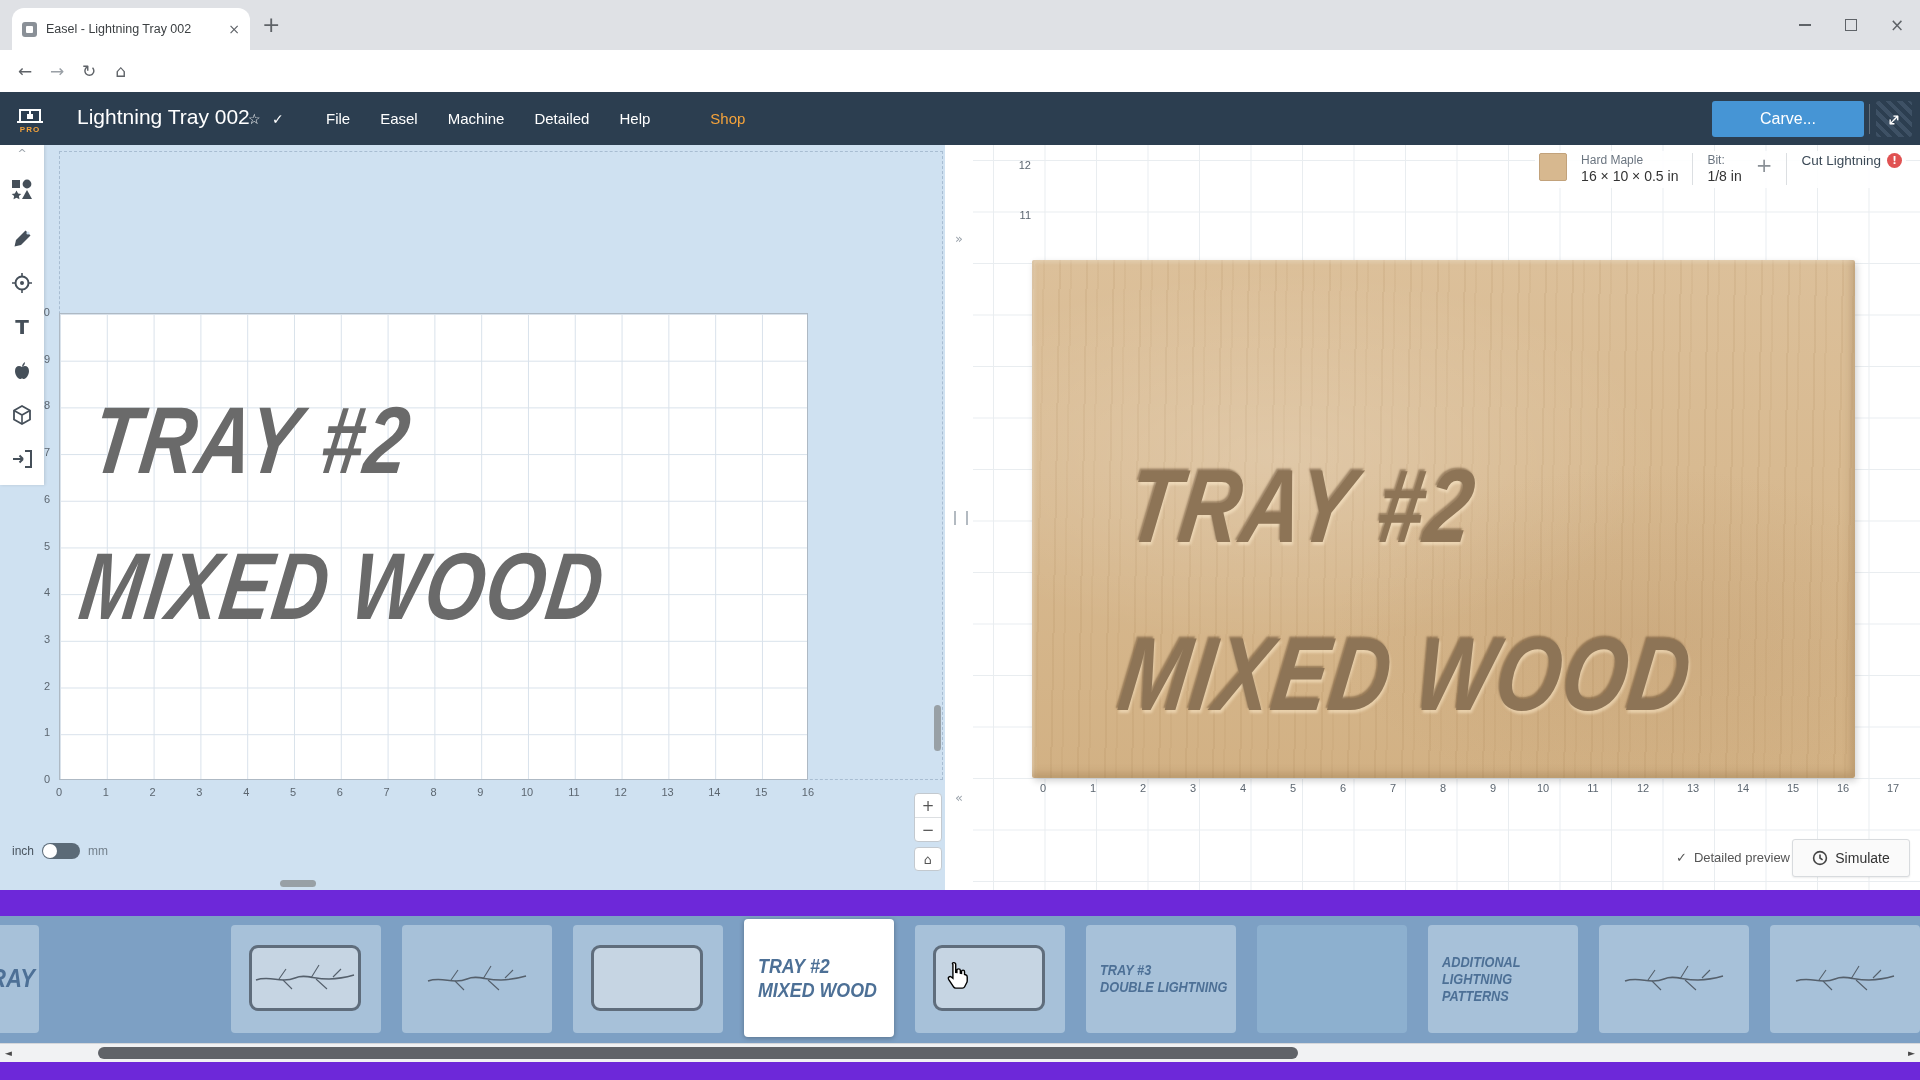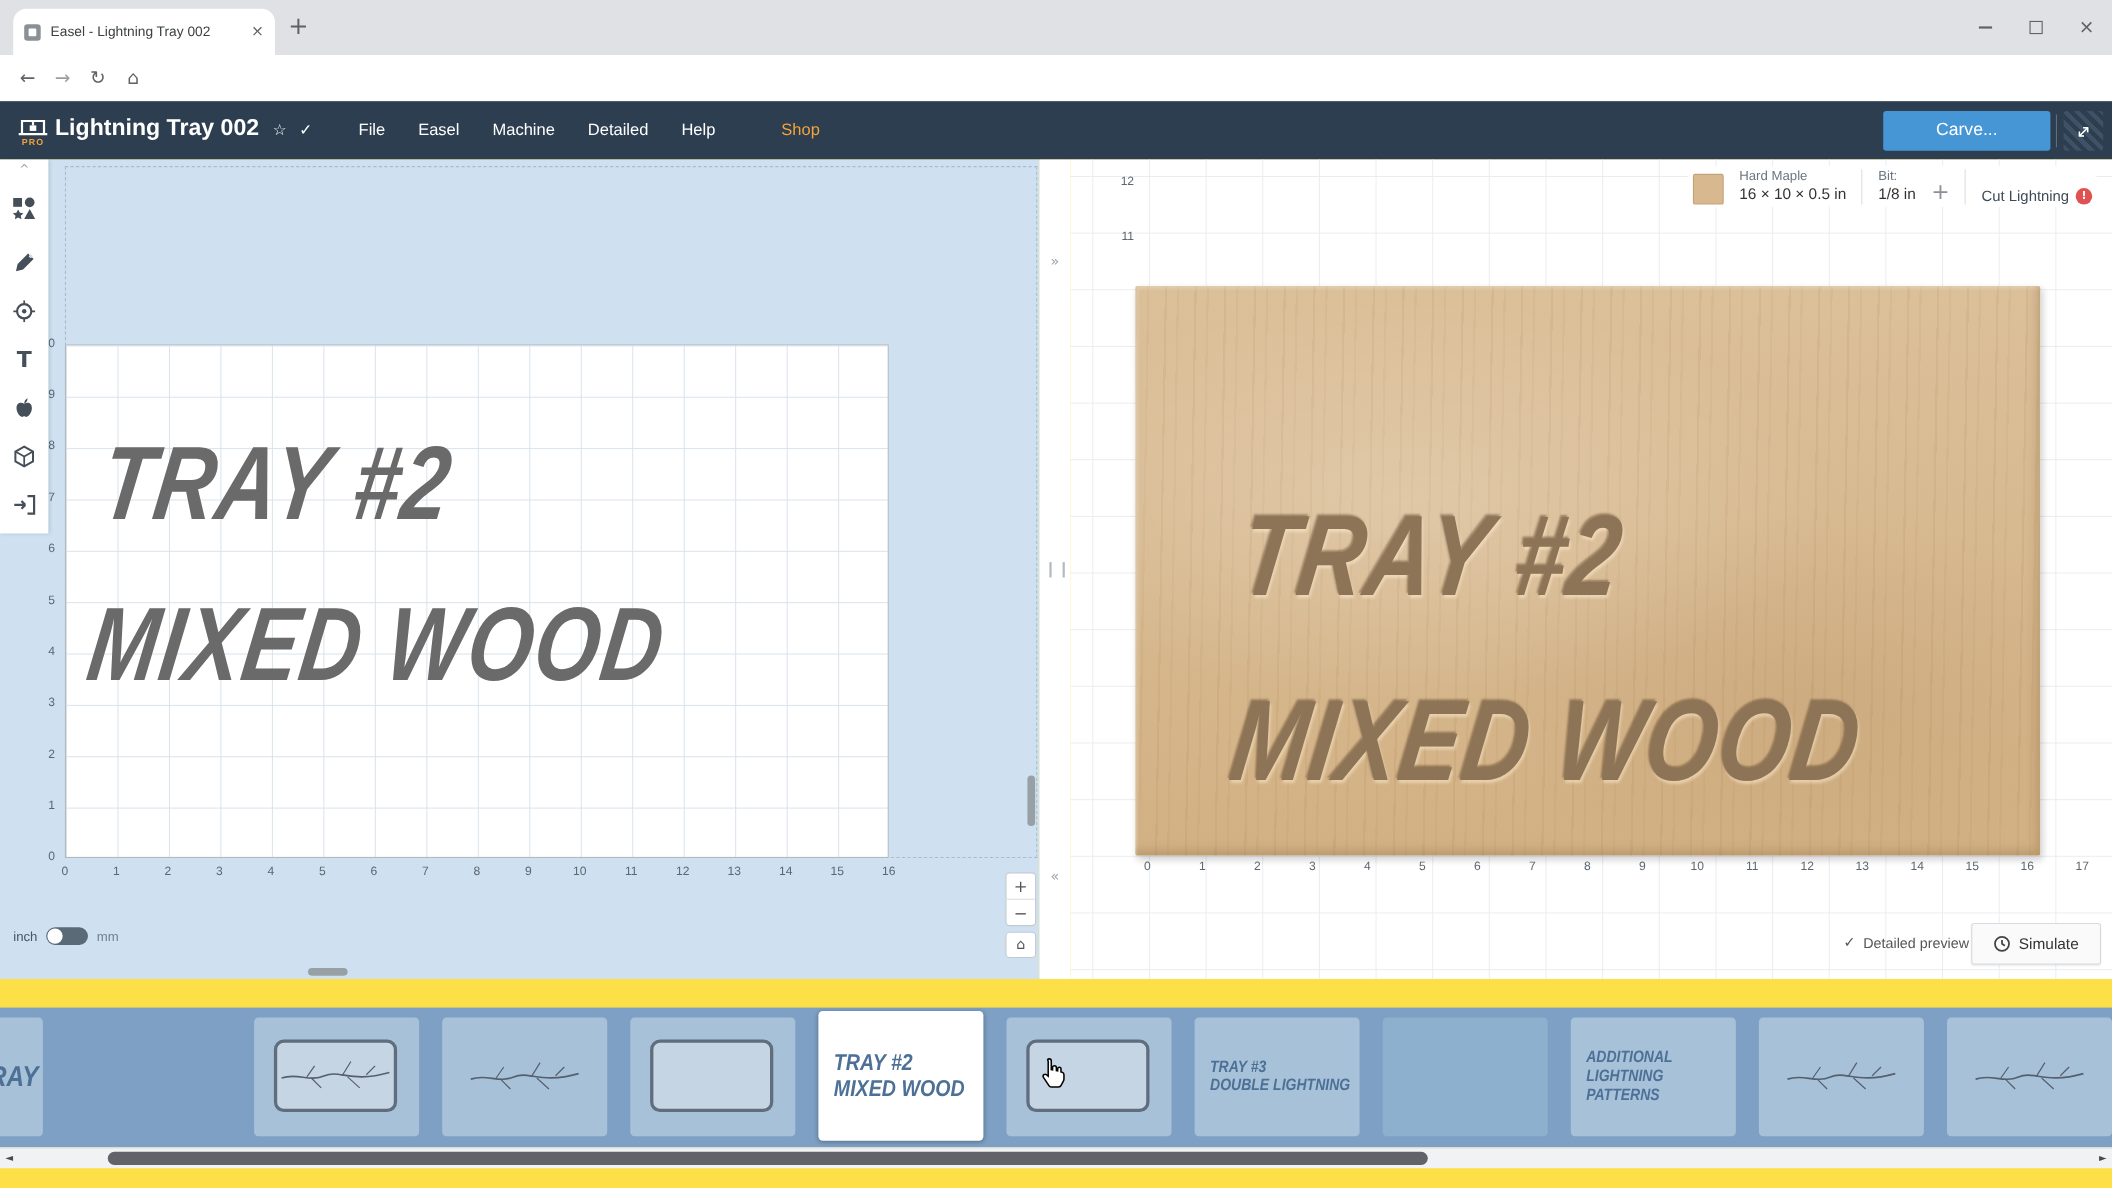"Easel - Lightning Tray 002" .screen { background: #fde047 -> #6d28d9 }
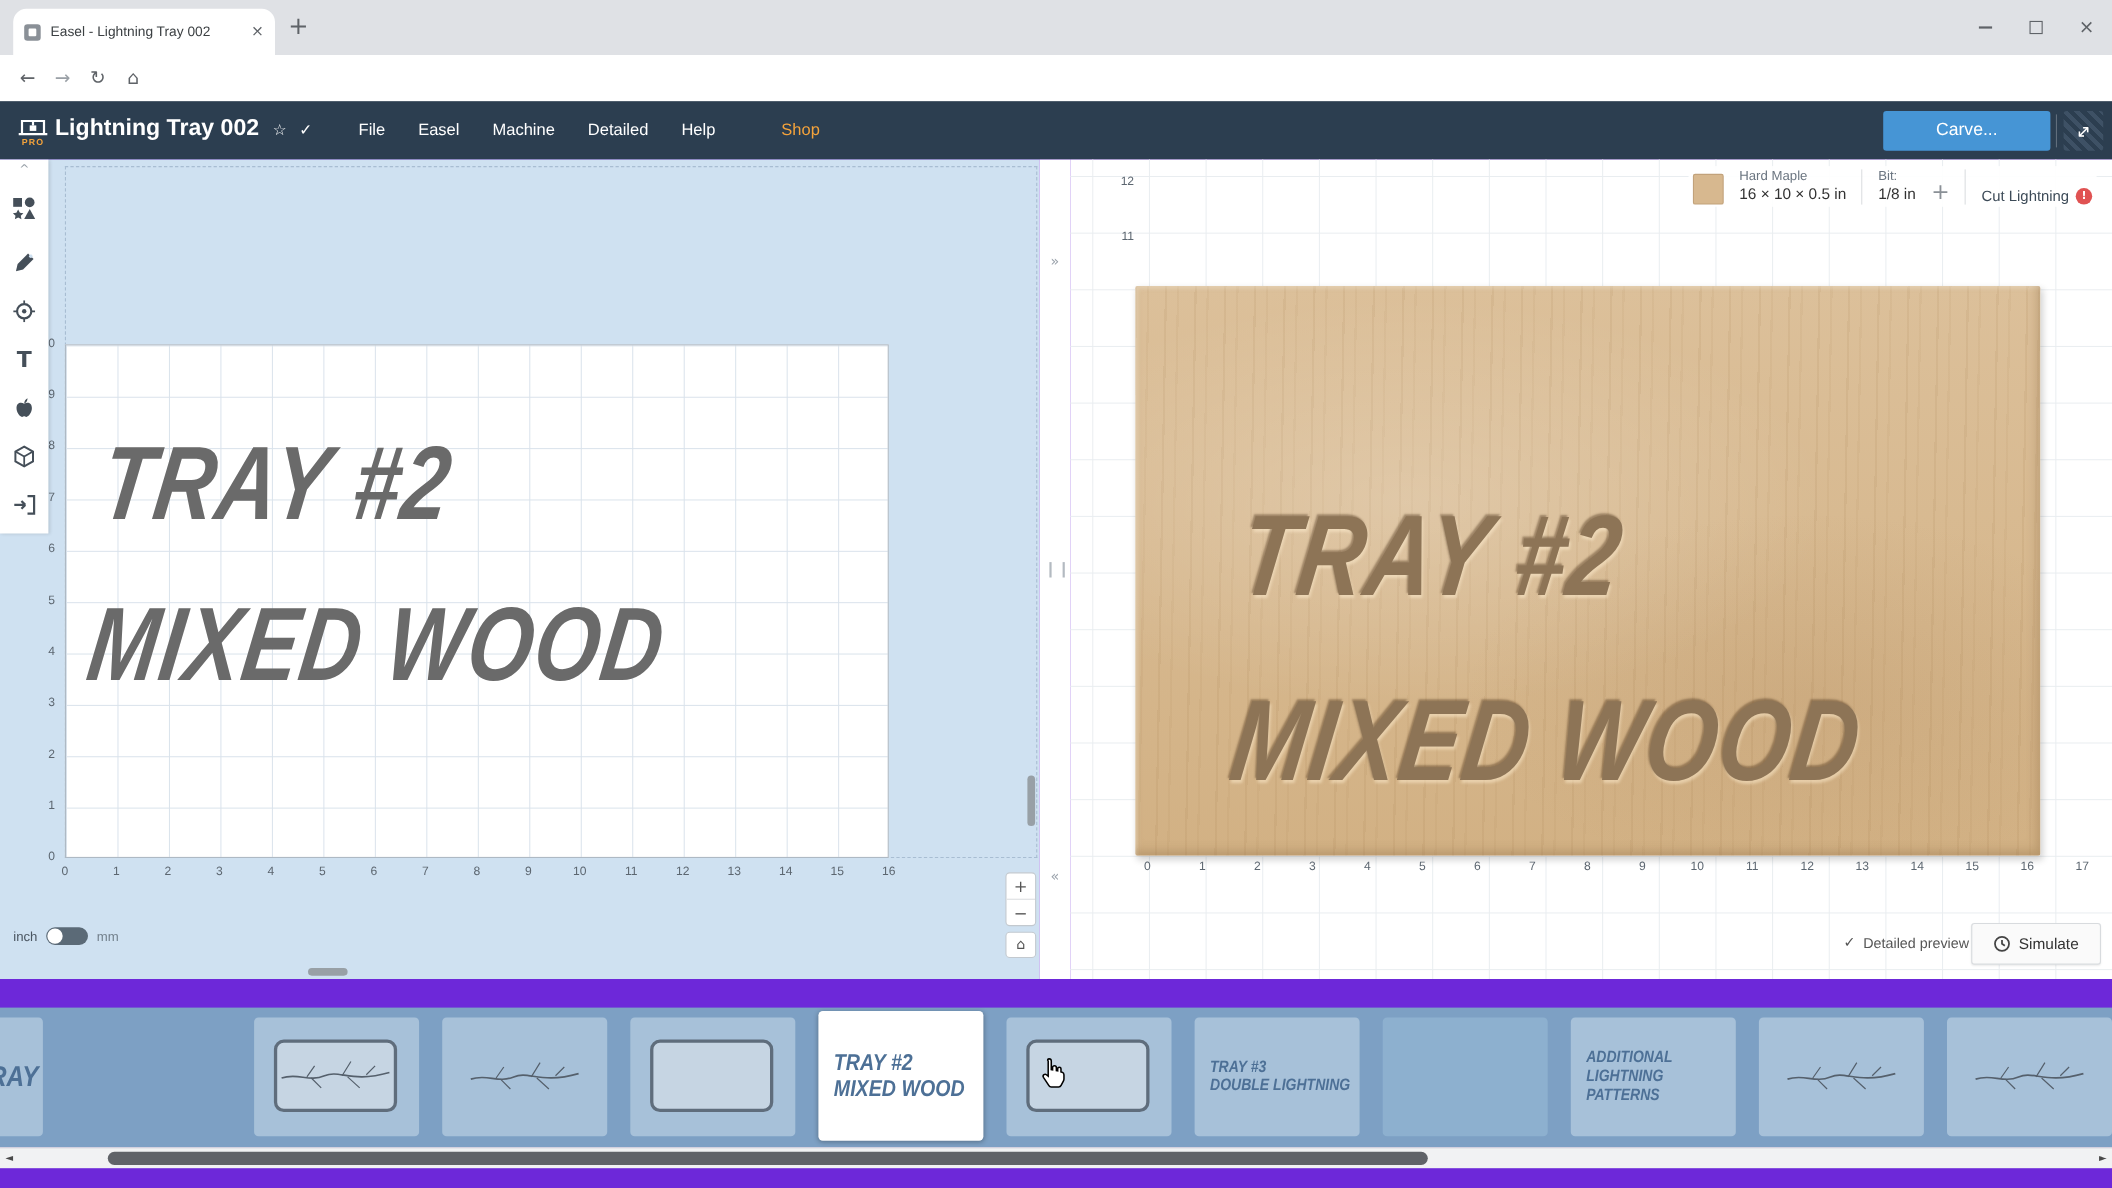"Lightning Tray 002" .proj-title { font-weight: bold -> normal; left: 50px -> 77px }
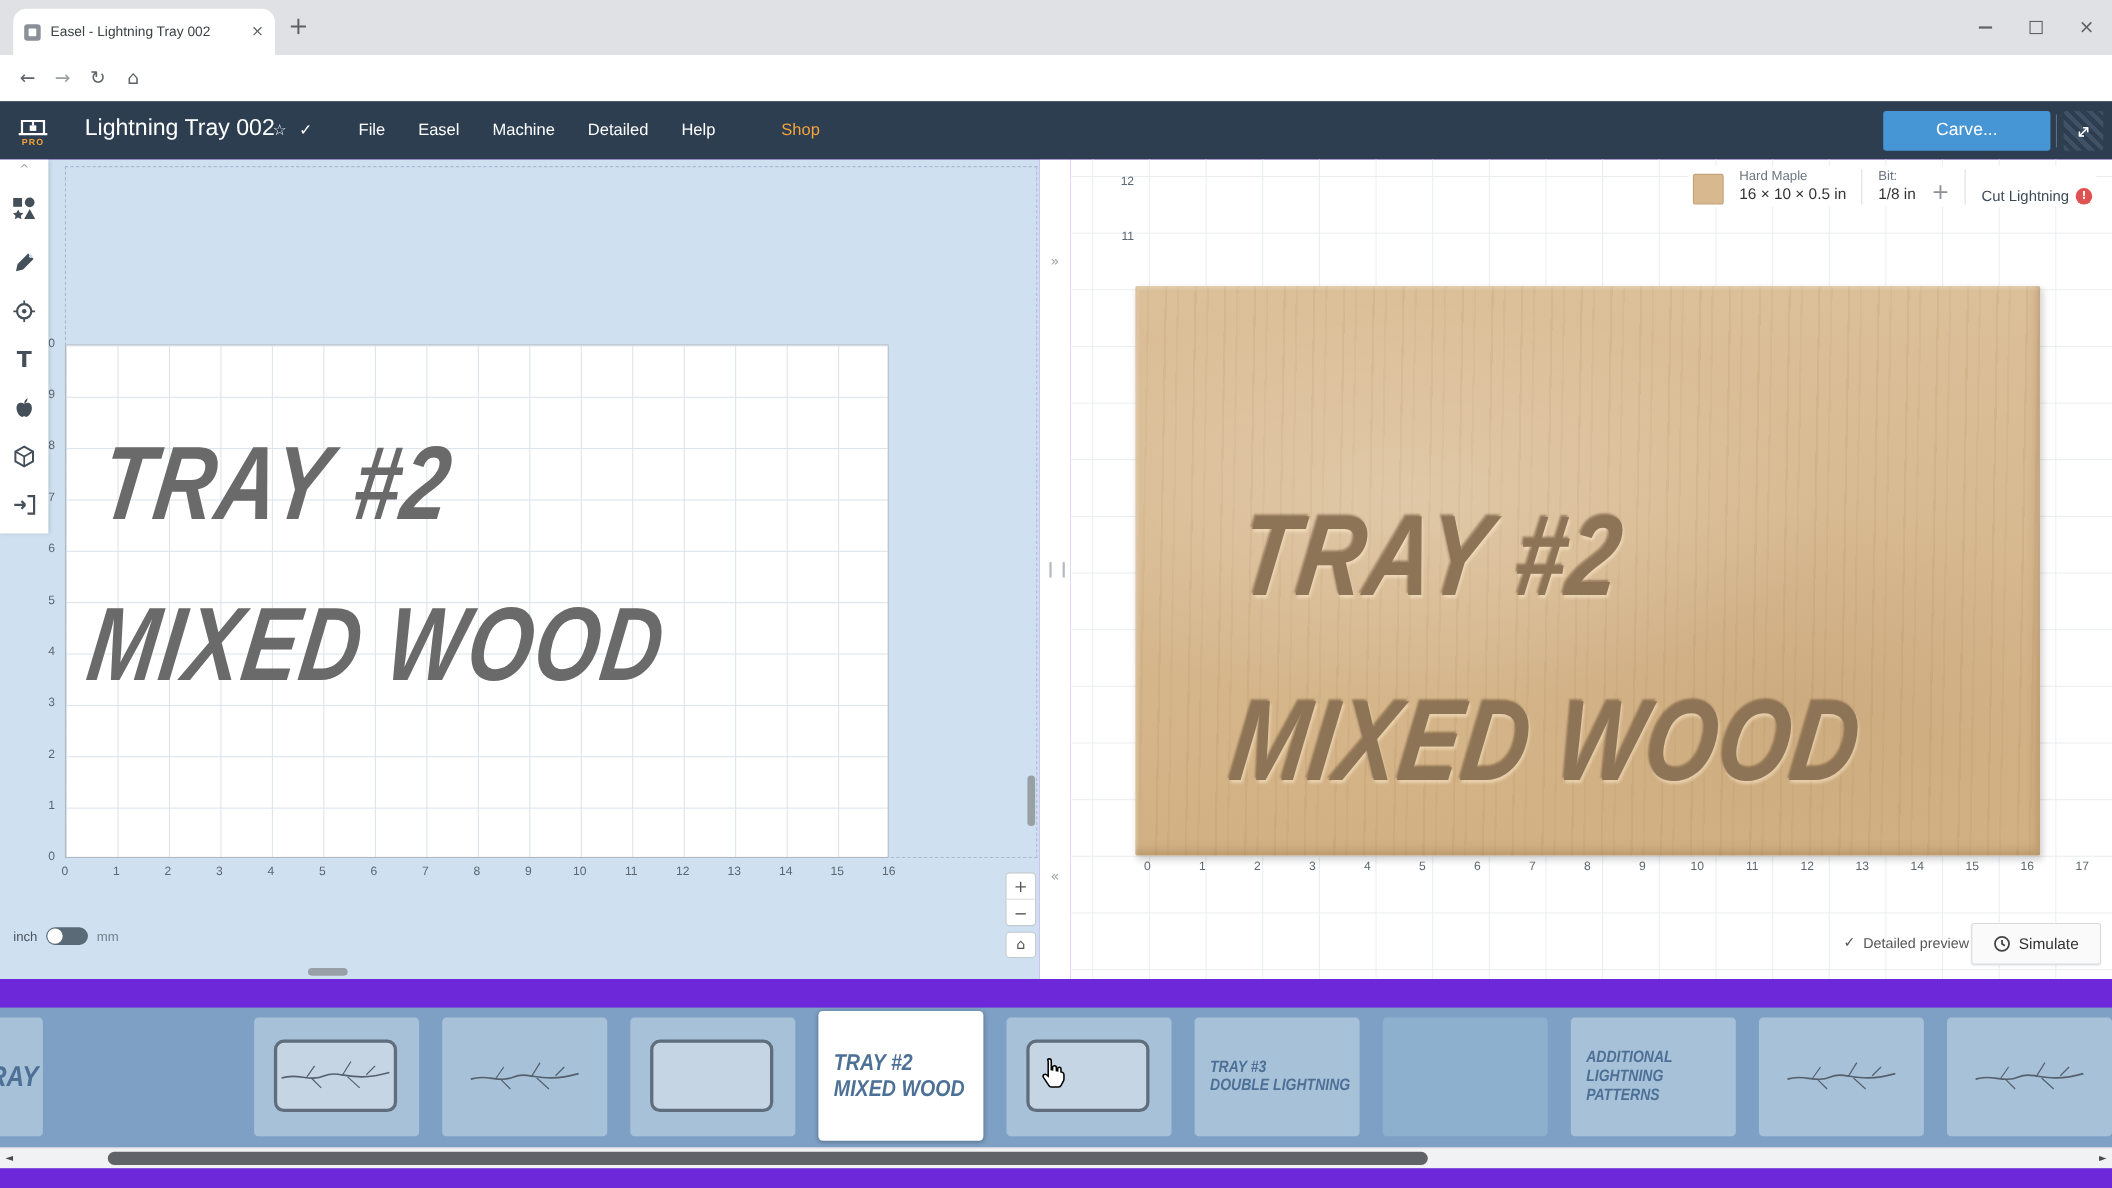"Hard Maple" .matbar { align-items: flex-end -> flex-start }
